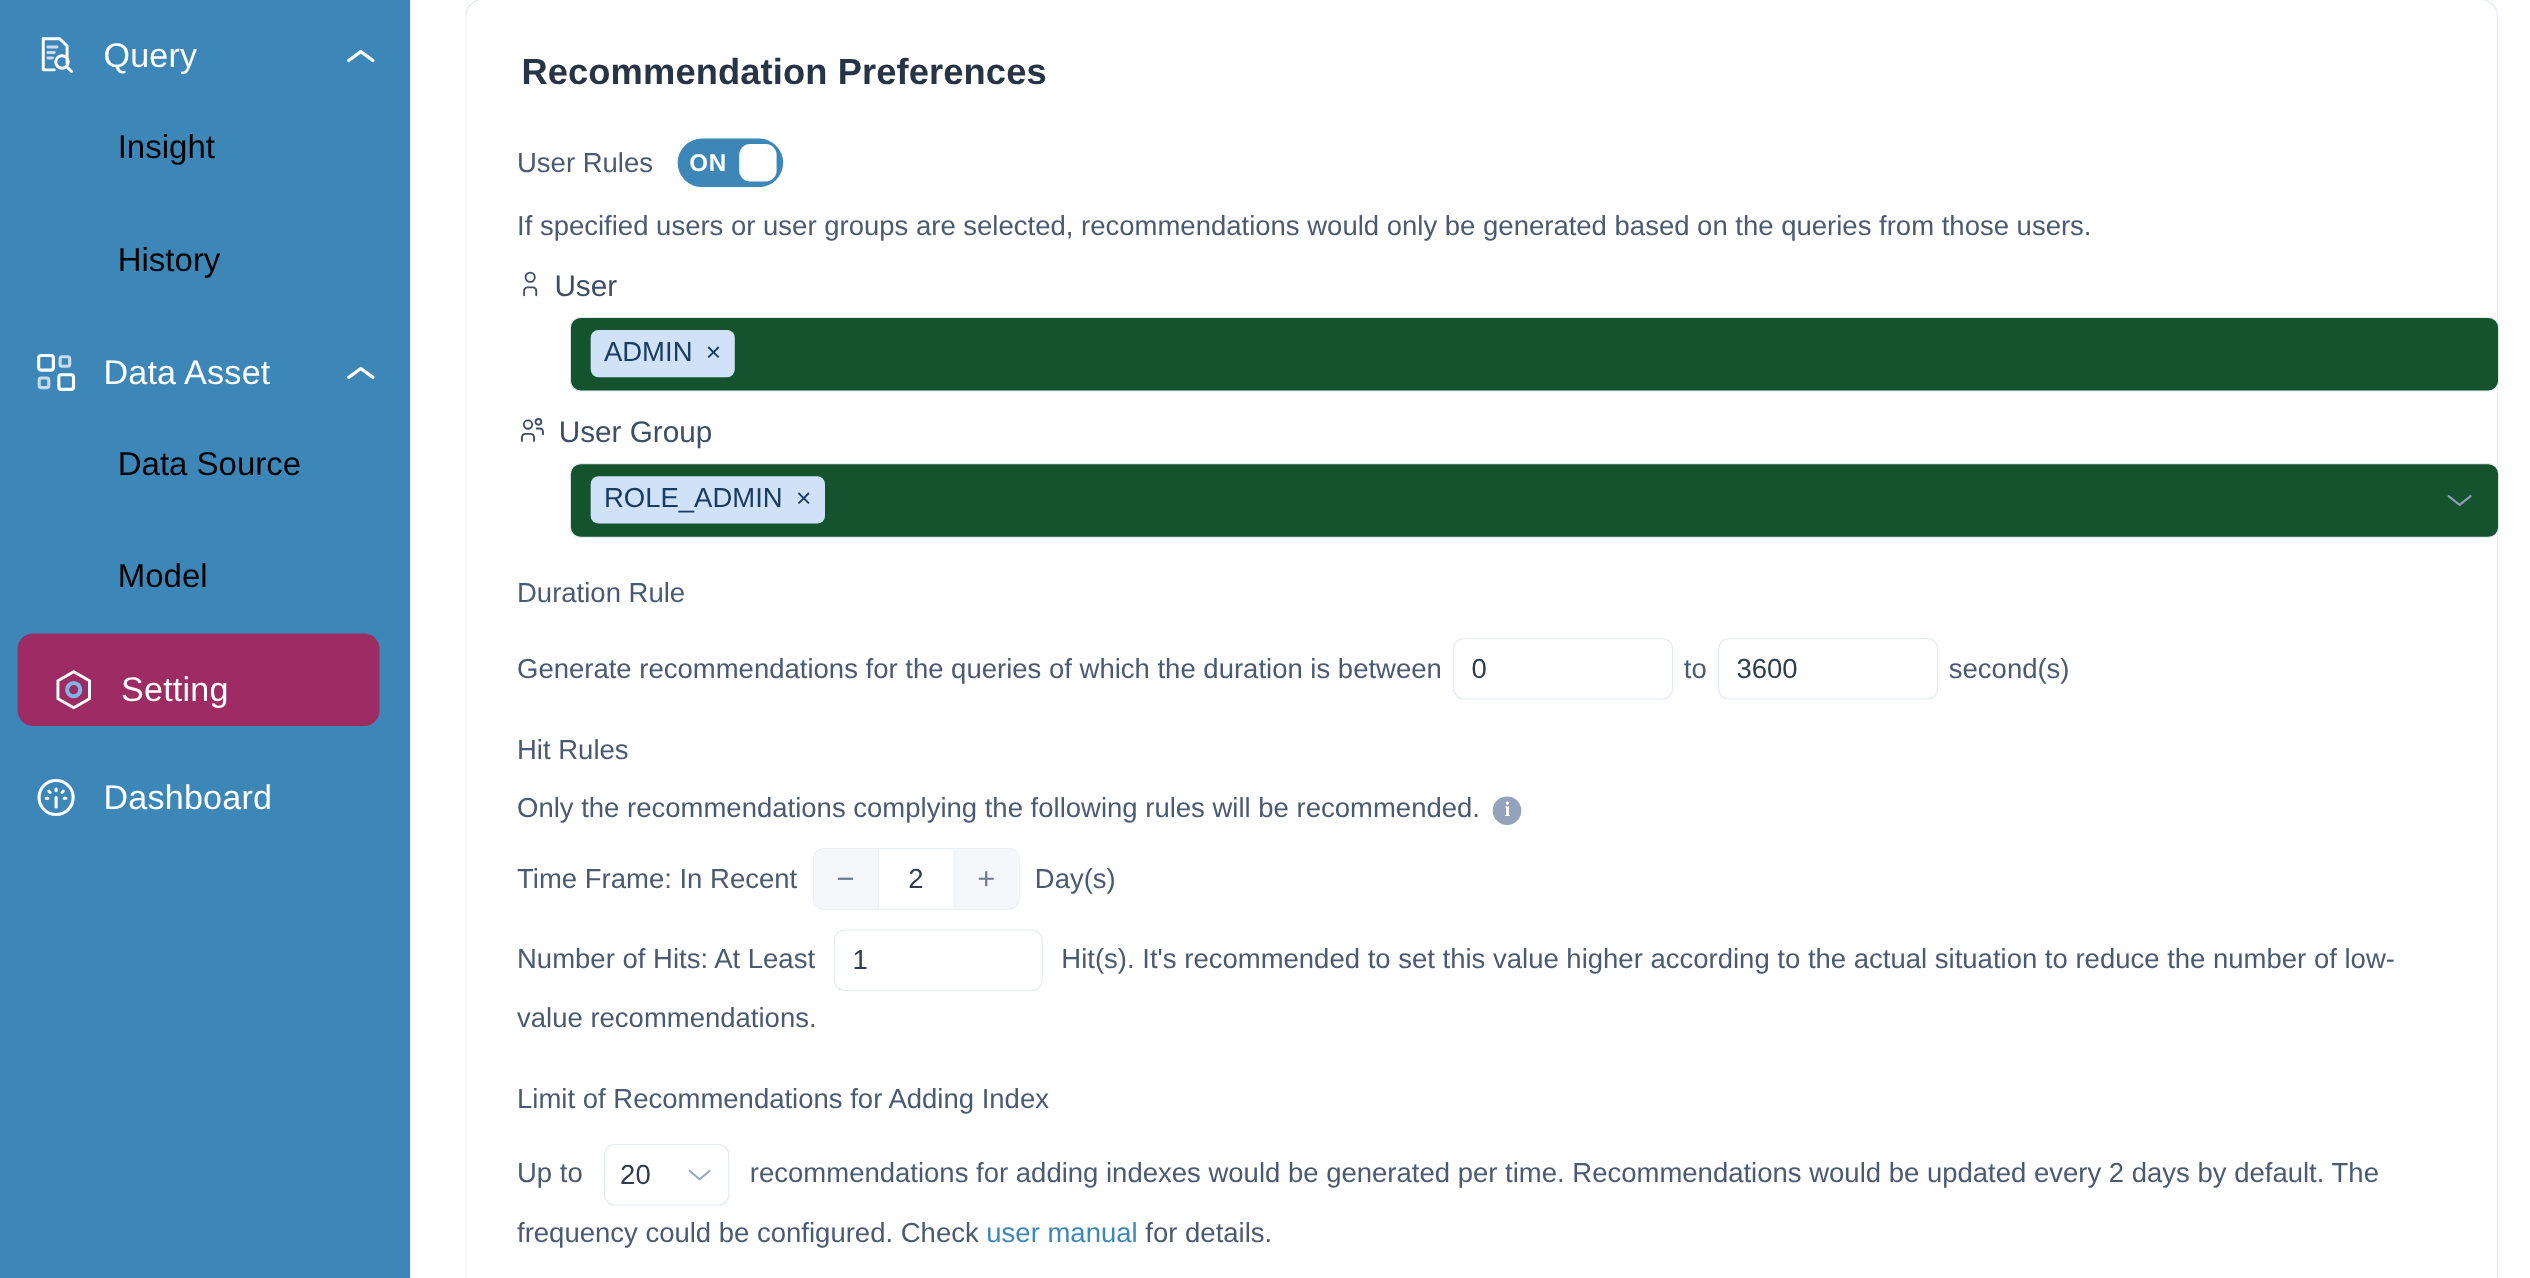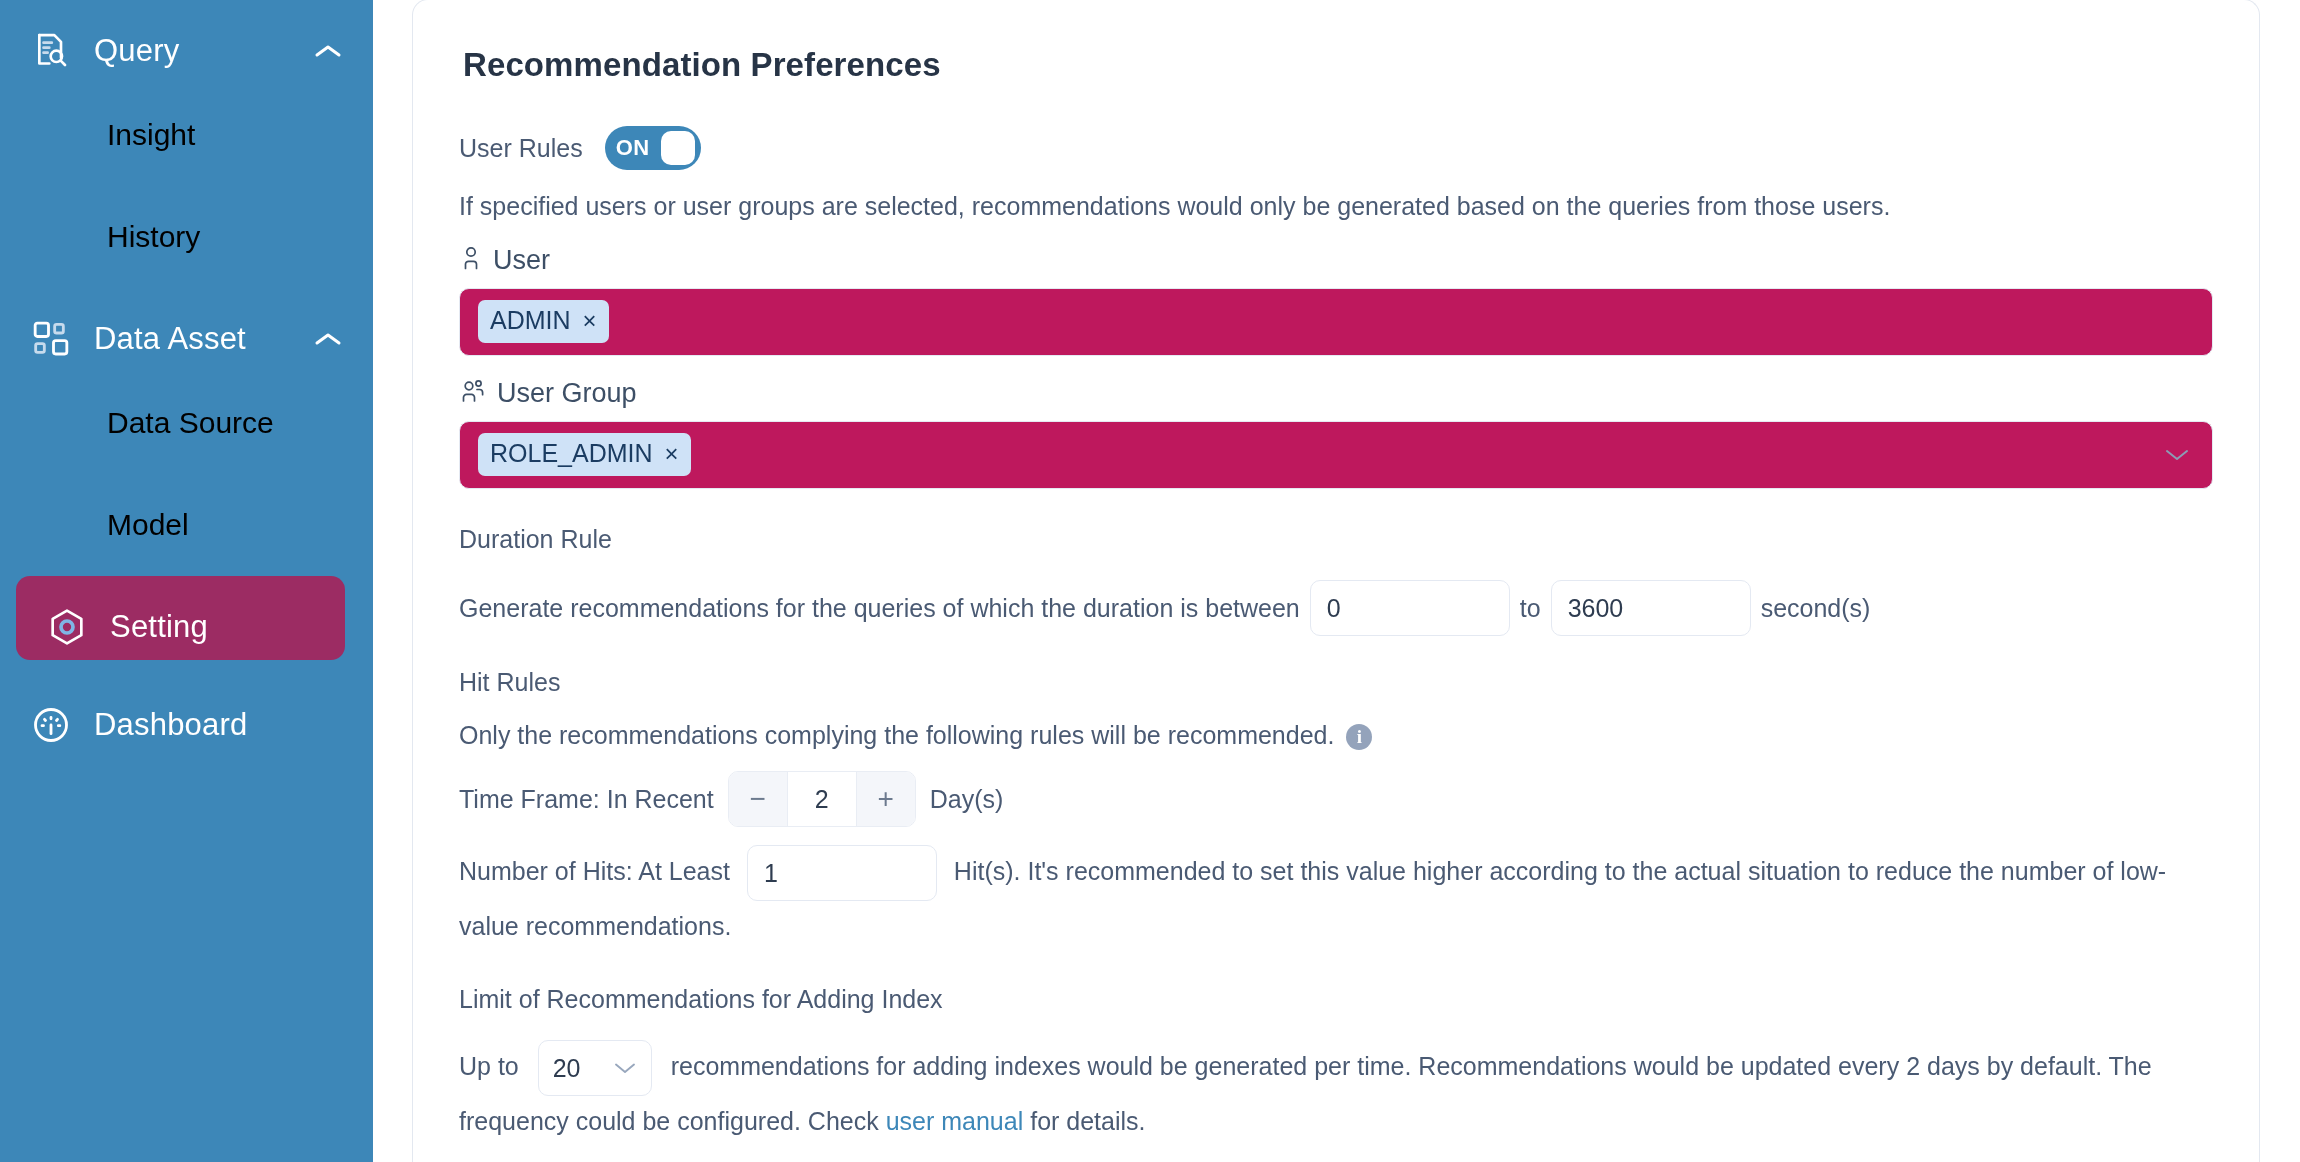"Recommendation Preferences" .main-wrap { padding: 0 0 0 39px -> 0 0 0 50px }
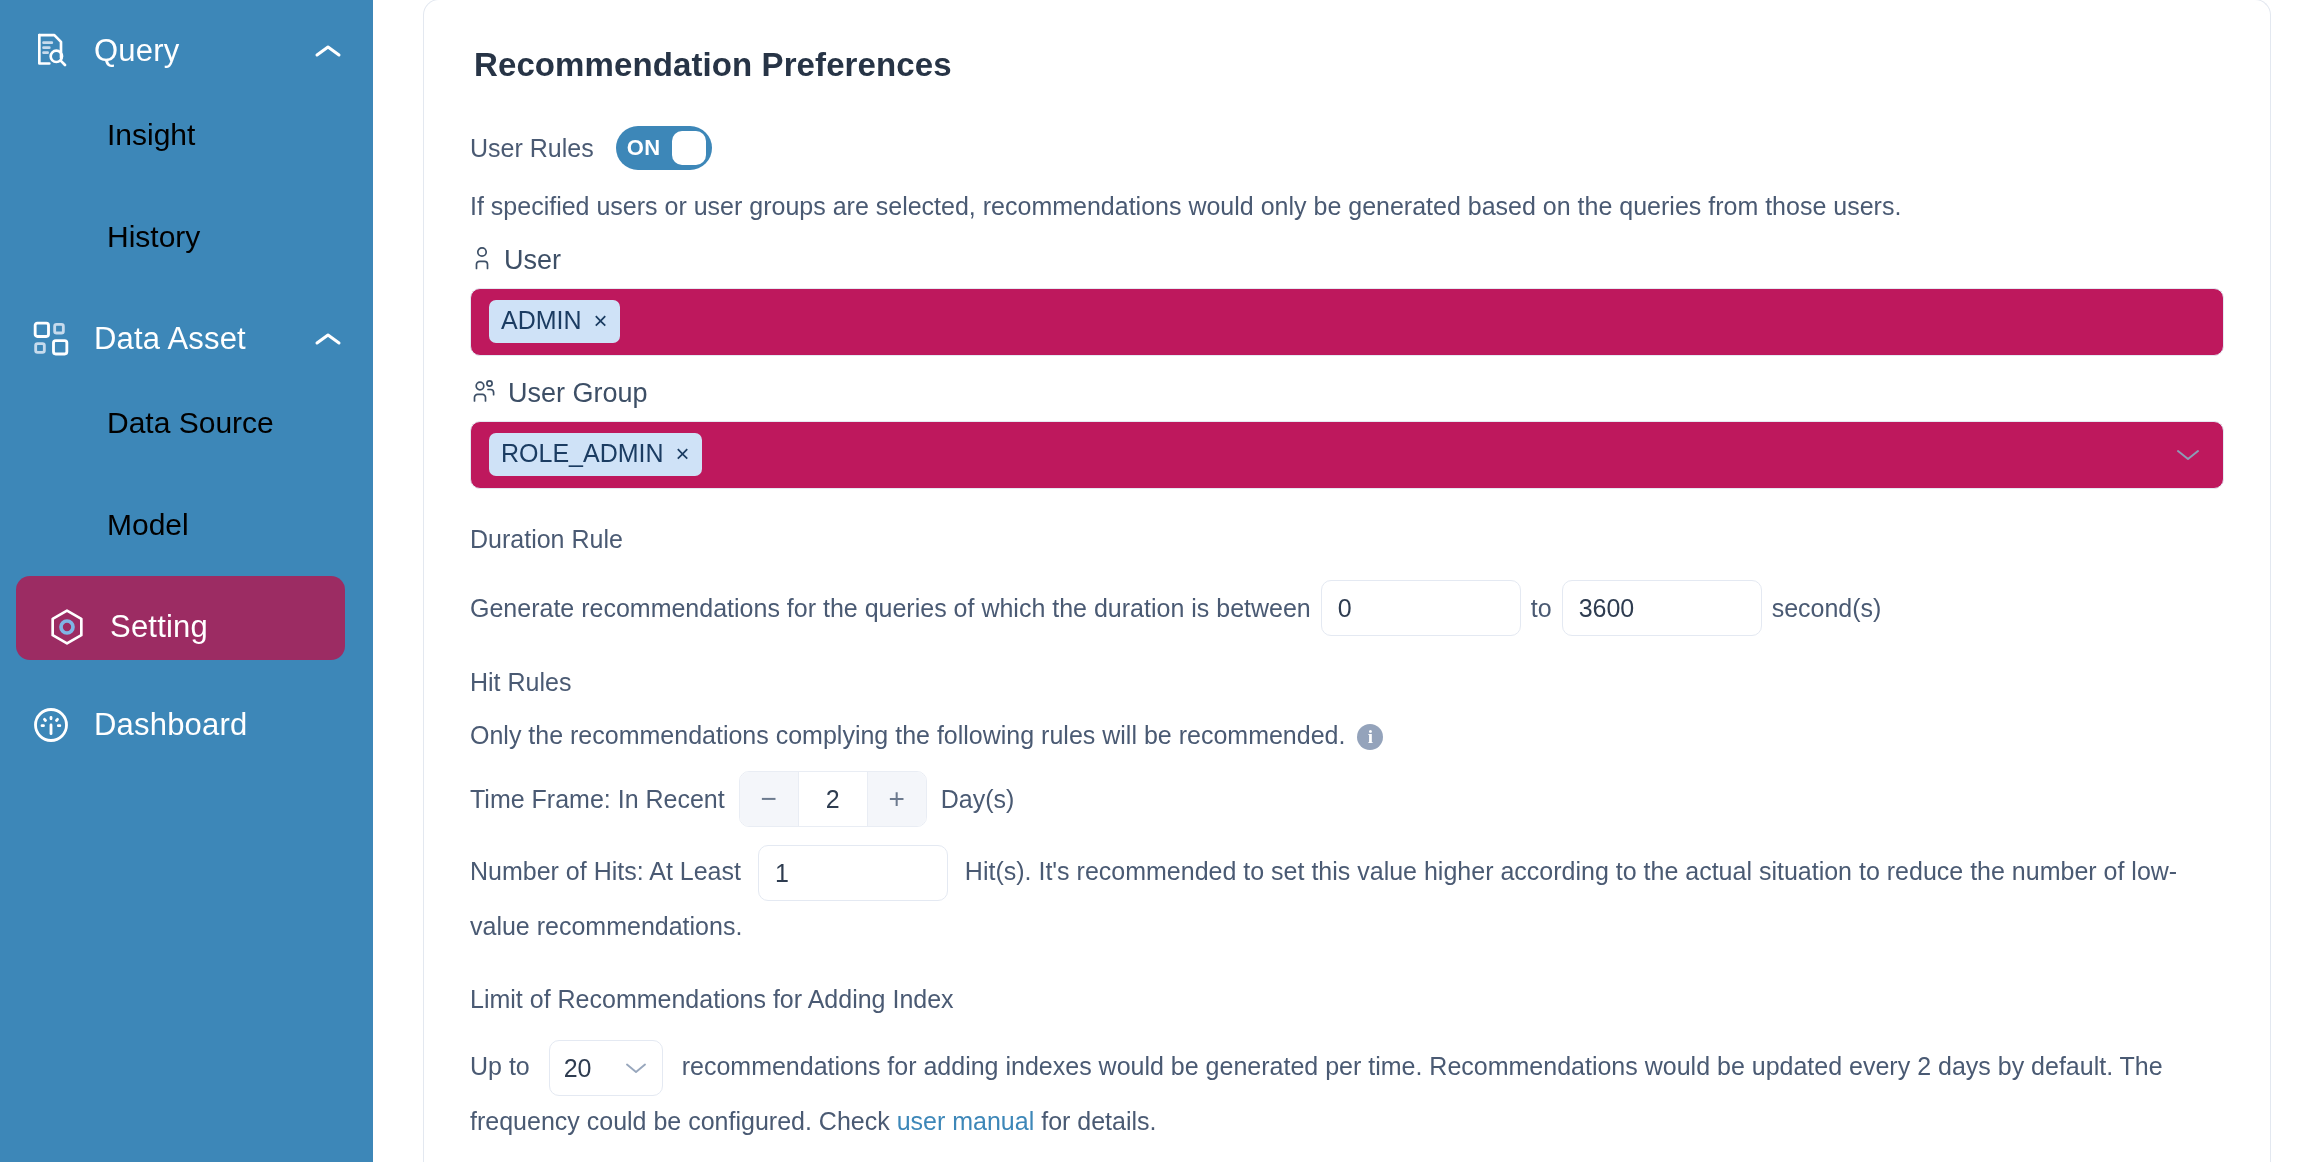"ADMIN" .select-box { background: #be185d -> #14532d; margin-left: none -> 48px }
